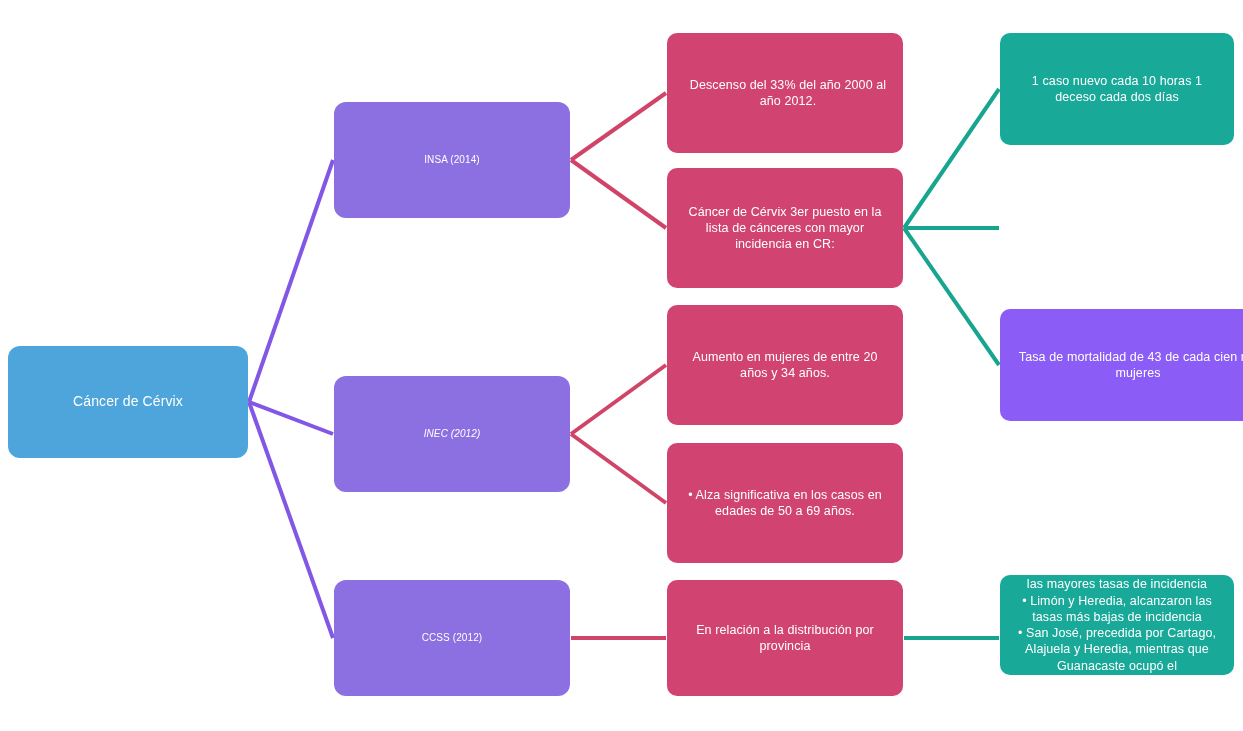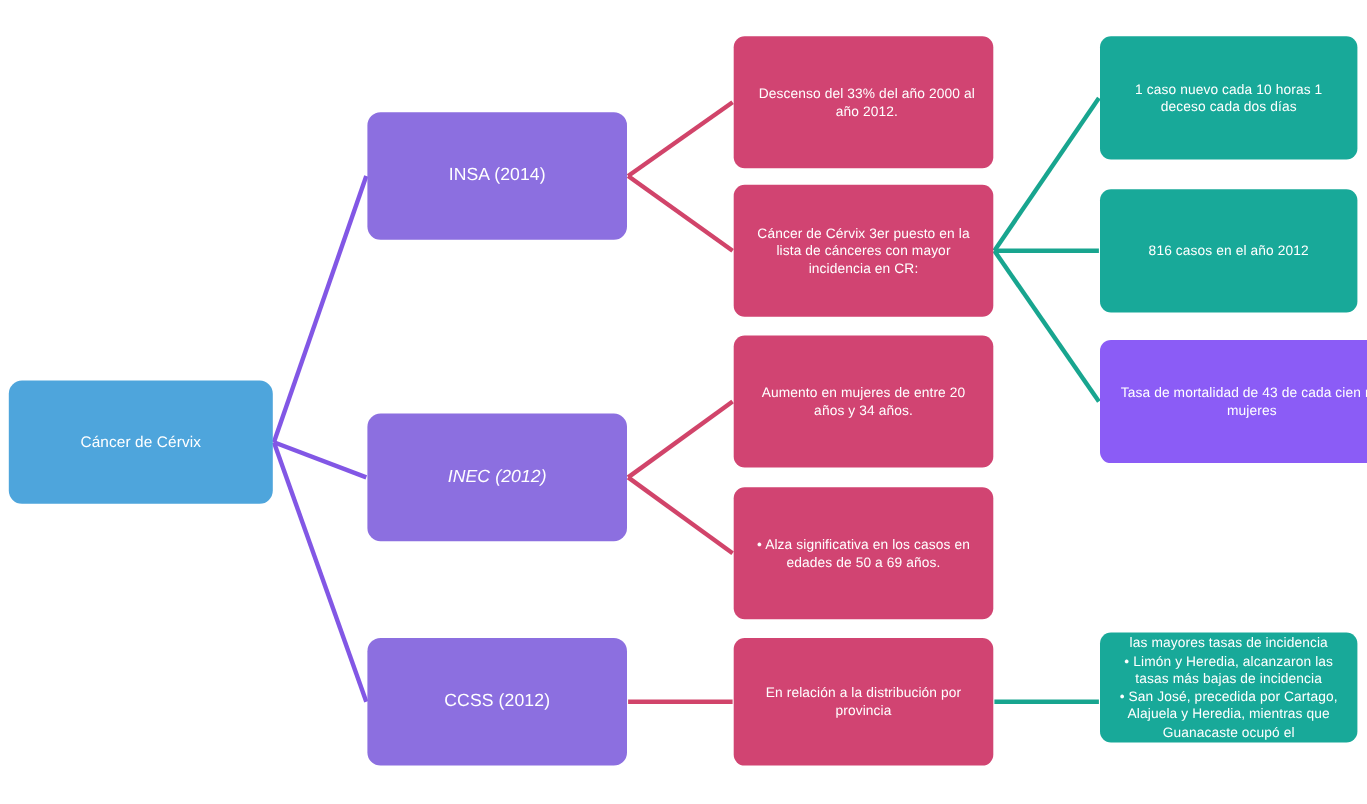"INSA (2014)" .node-branch { font-size: 16px -> 10px }
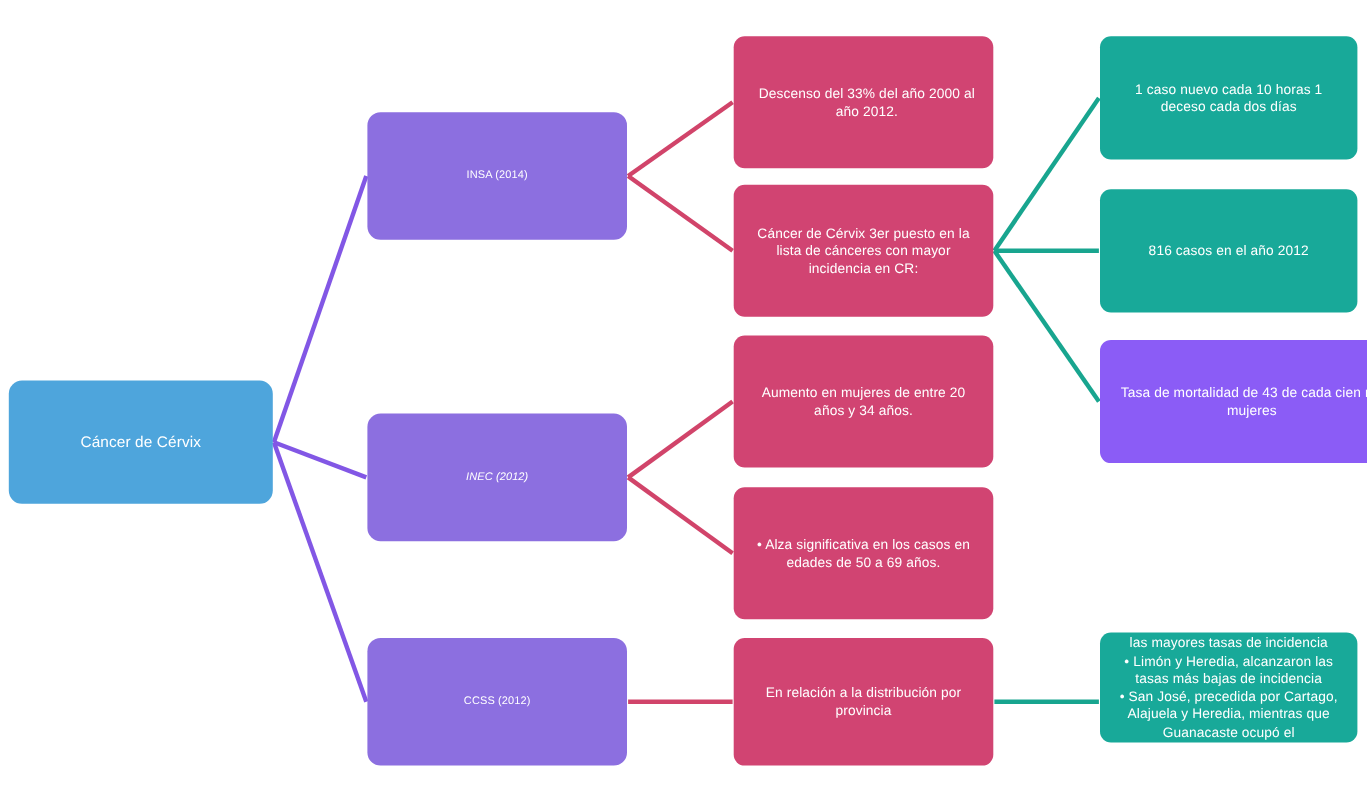"816 casos en el año" div.node { html: <div>816 casos en el año 2012</div> -> none }
